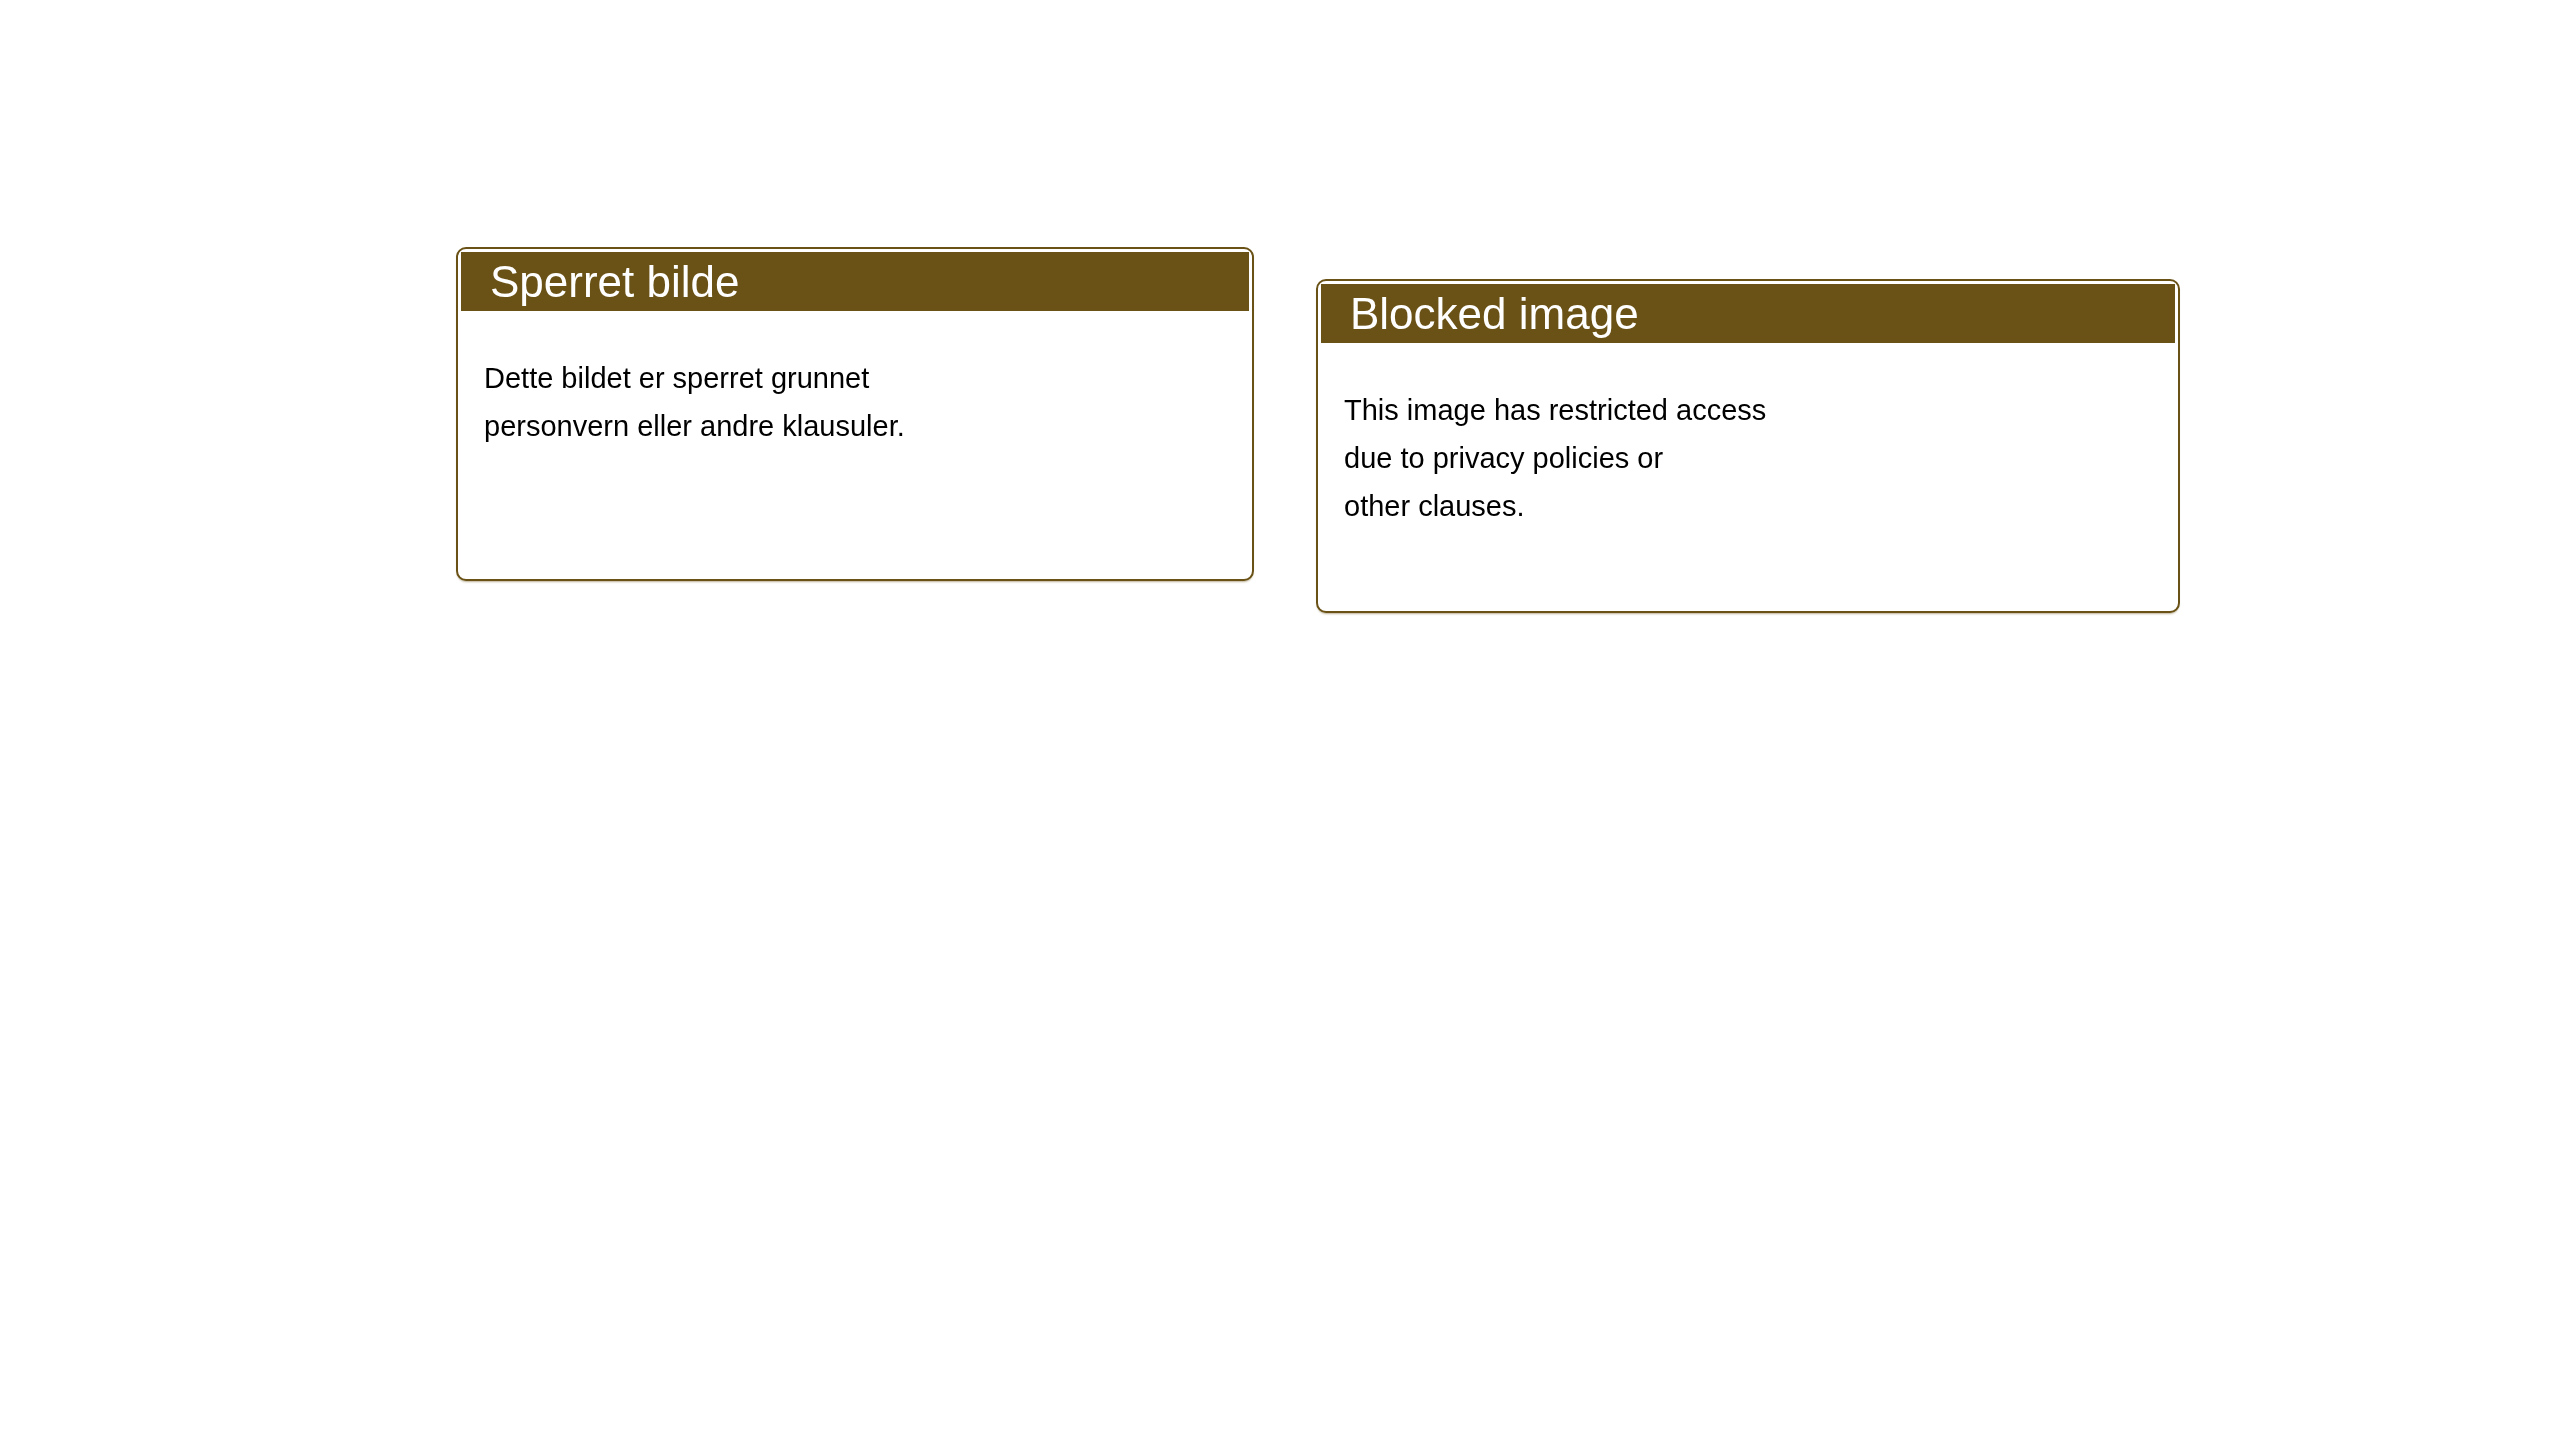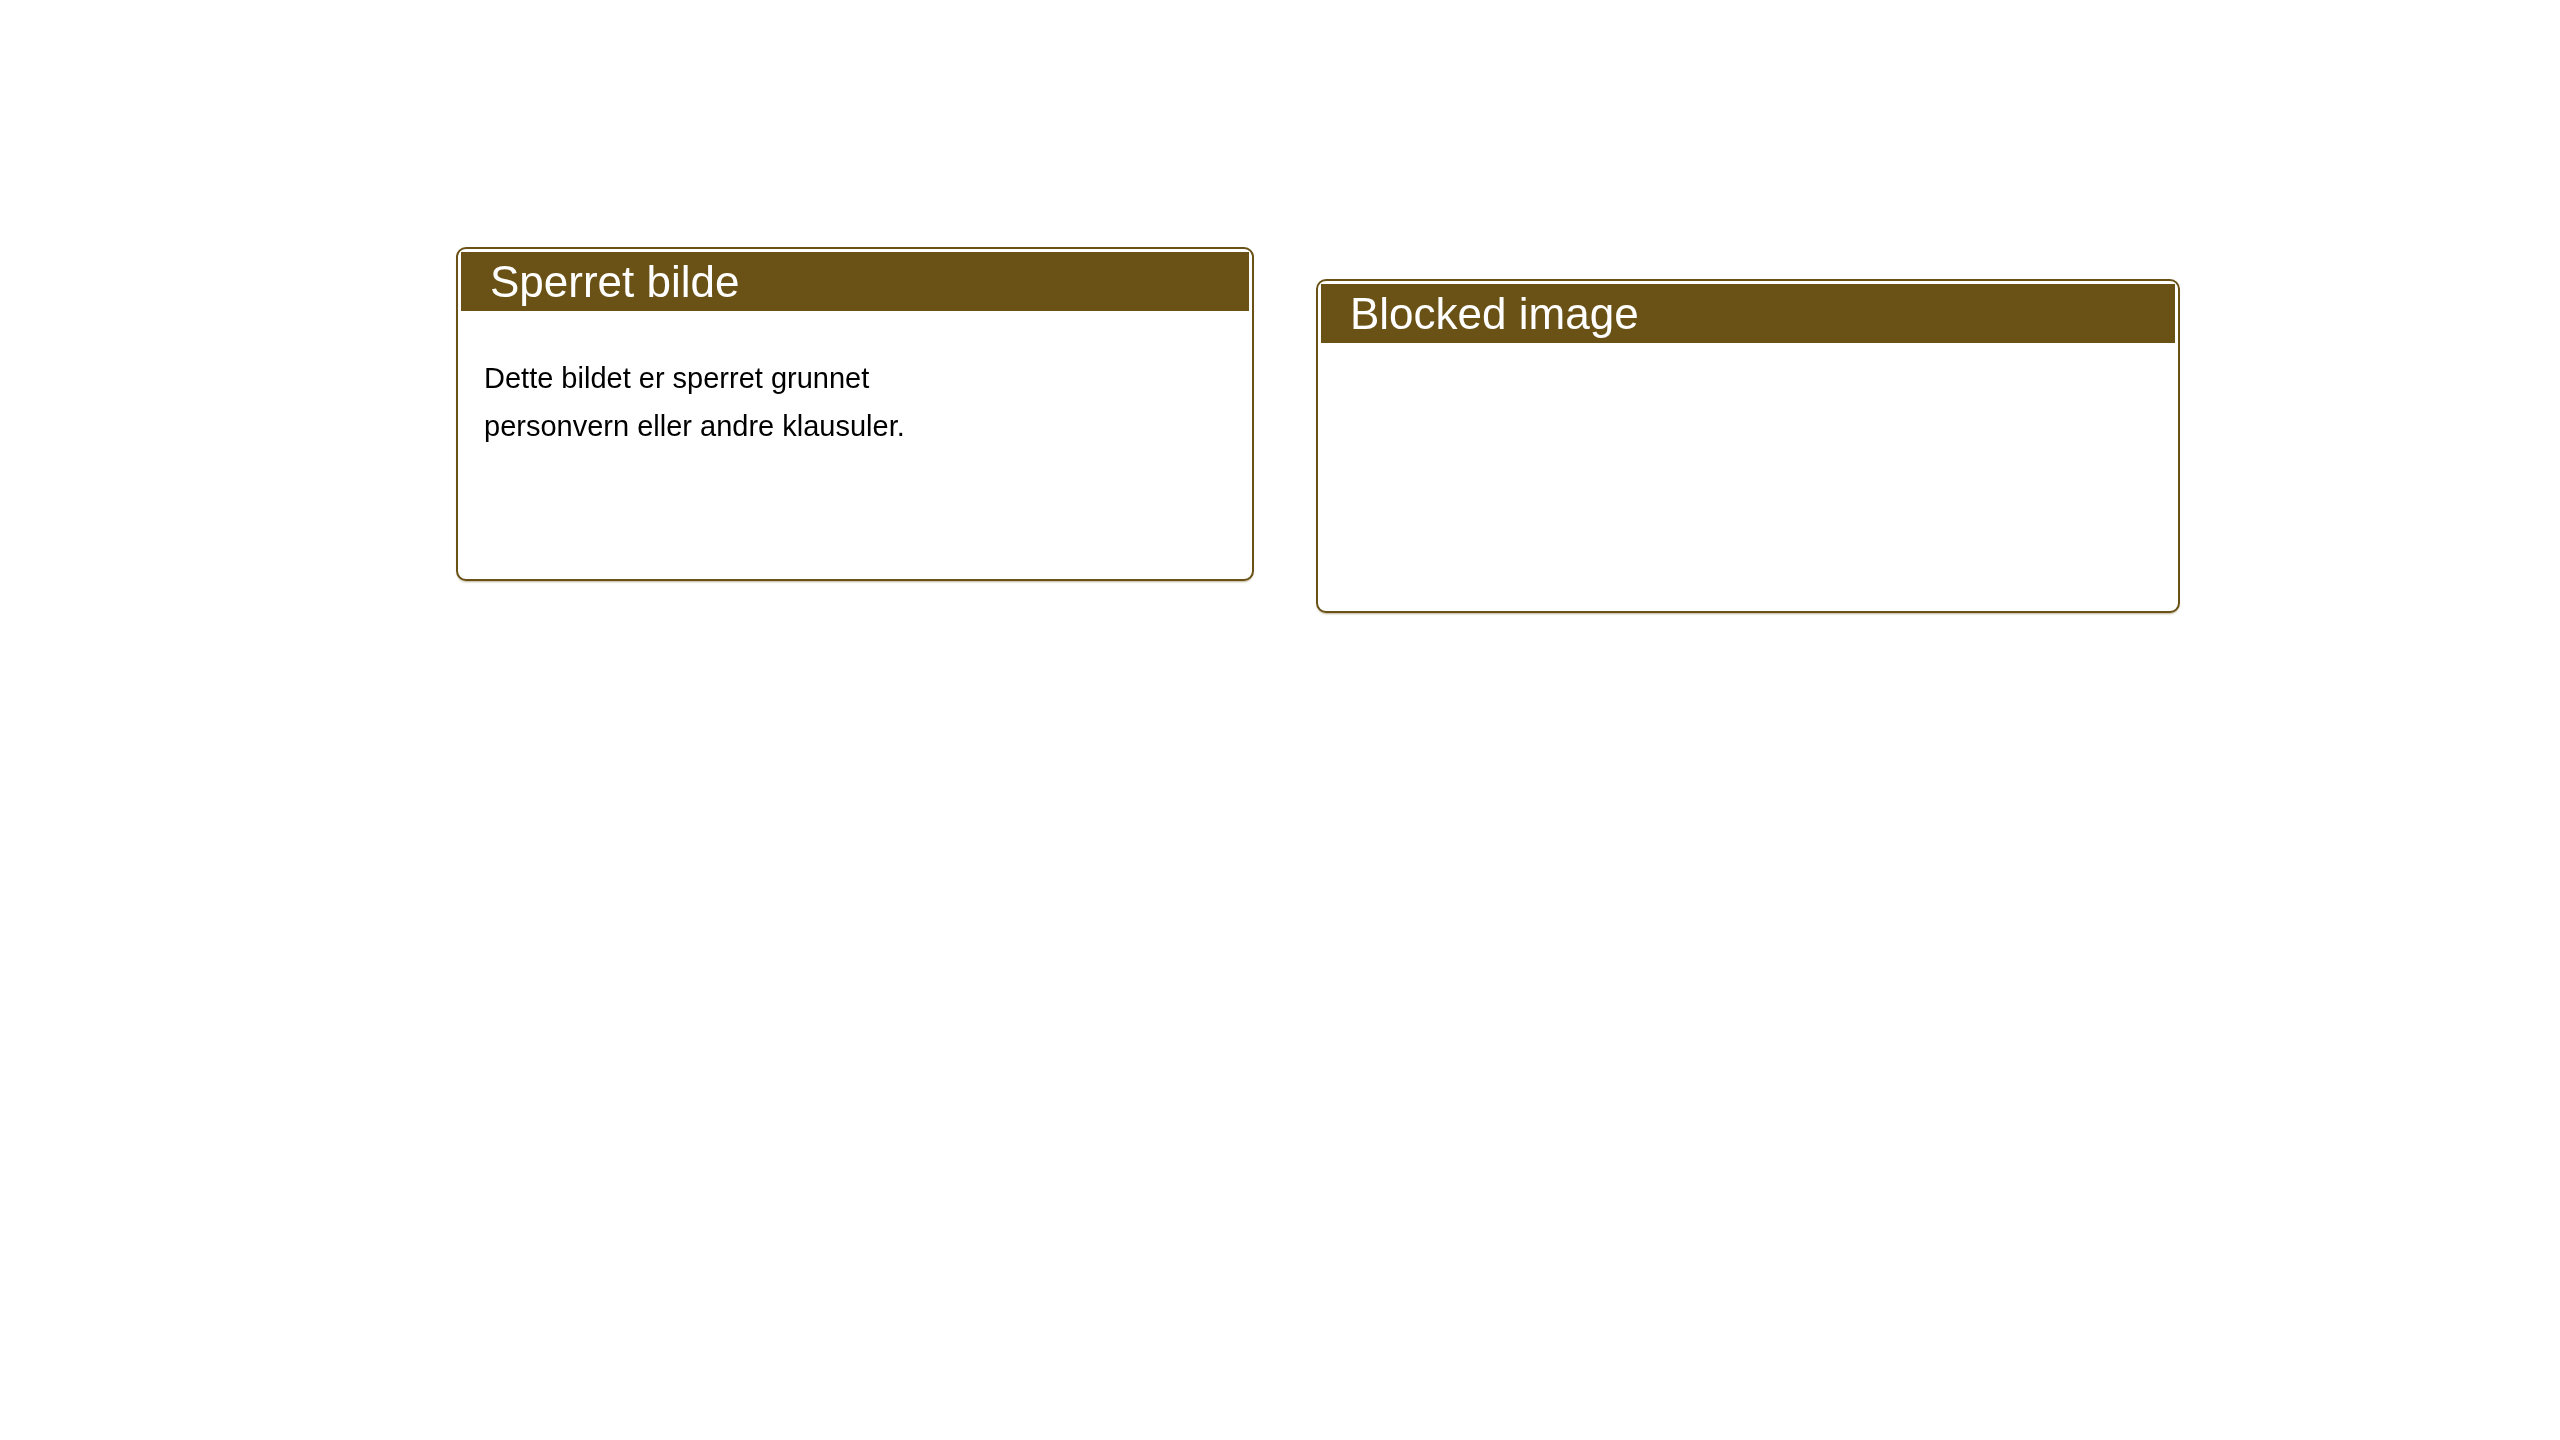"This image has restricted access" div.card-body { html: none -> <div> <p>This image has restricted access due to privacy policies or other clauses.</p> </div> }
